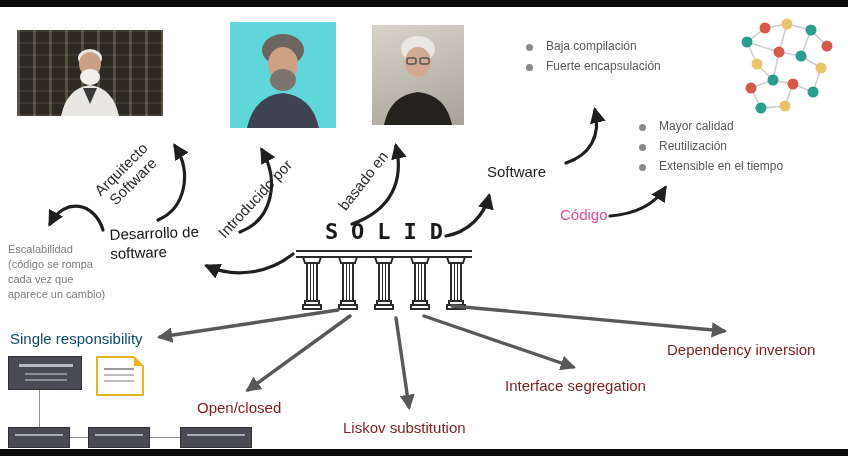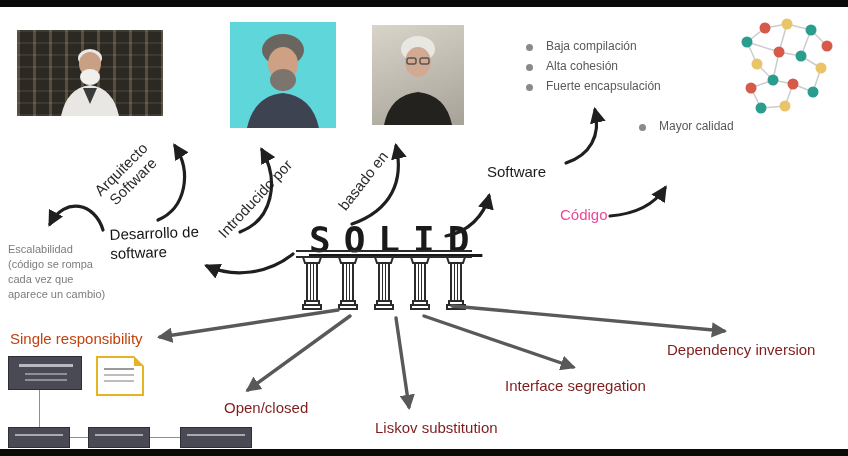"Alta cohesión" li { html: <li>Alta cohesión</li> -> none }
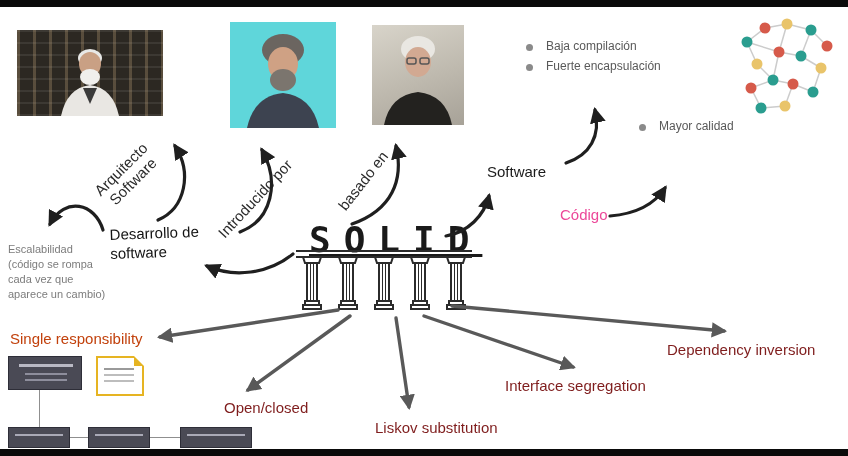"Reutilización" li { html: none -> <li>Reutilización</li> }
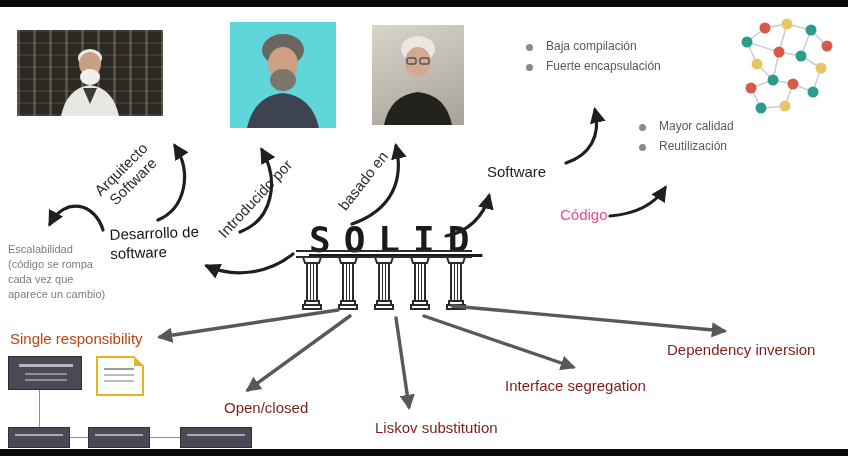"Extensible en el tiempo" li { html: none -> <li>Extensible en el tiempo</li> }
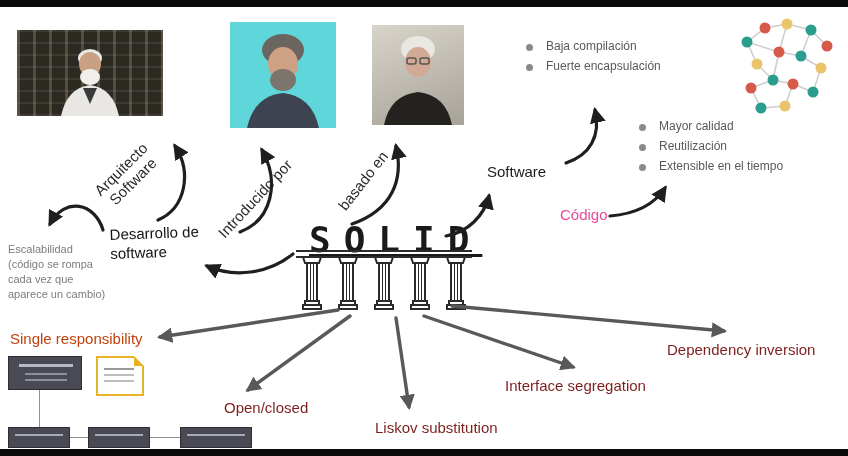"SOLID" .solid-title { font-size: 36px -> 22px; text-decoration: underline -> none }
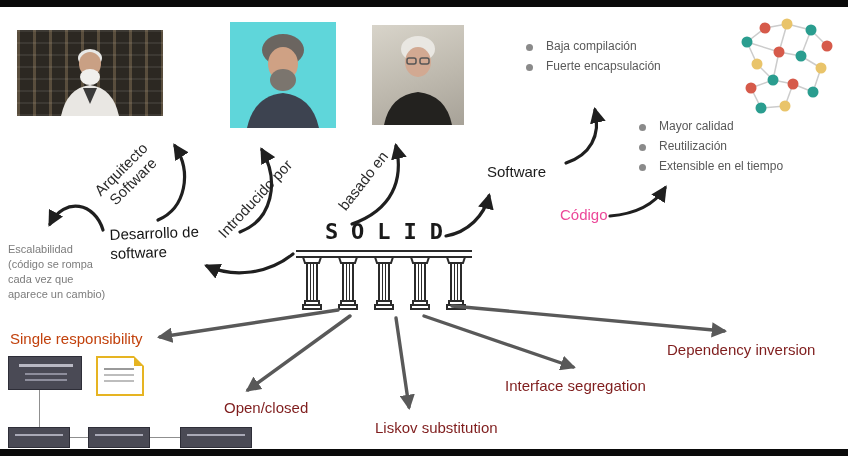"Single responsibility" .p-single { color: #c2410c -> #0c4a6e }
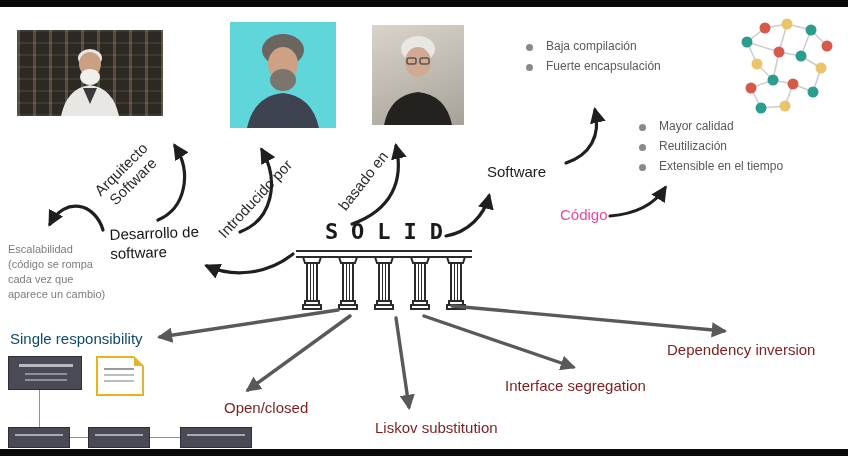"Open/closed" .p-open { margin-left: 27px -> none }
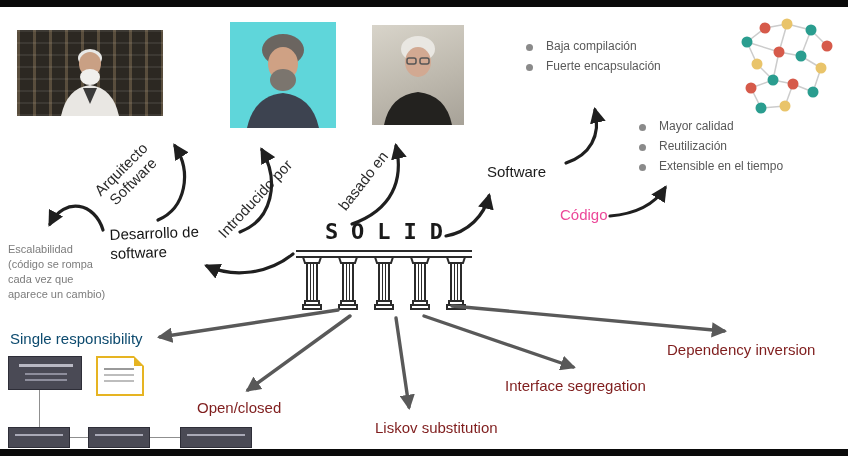"Liskov substitution" .p-liskov { margin-left: 32px -> none }
